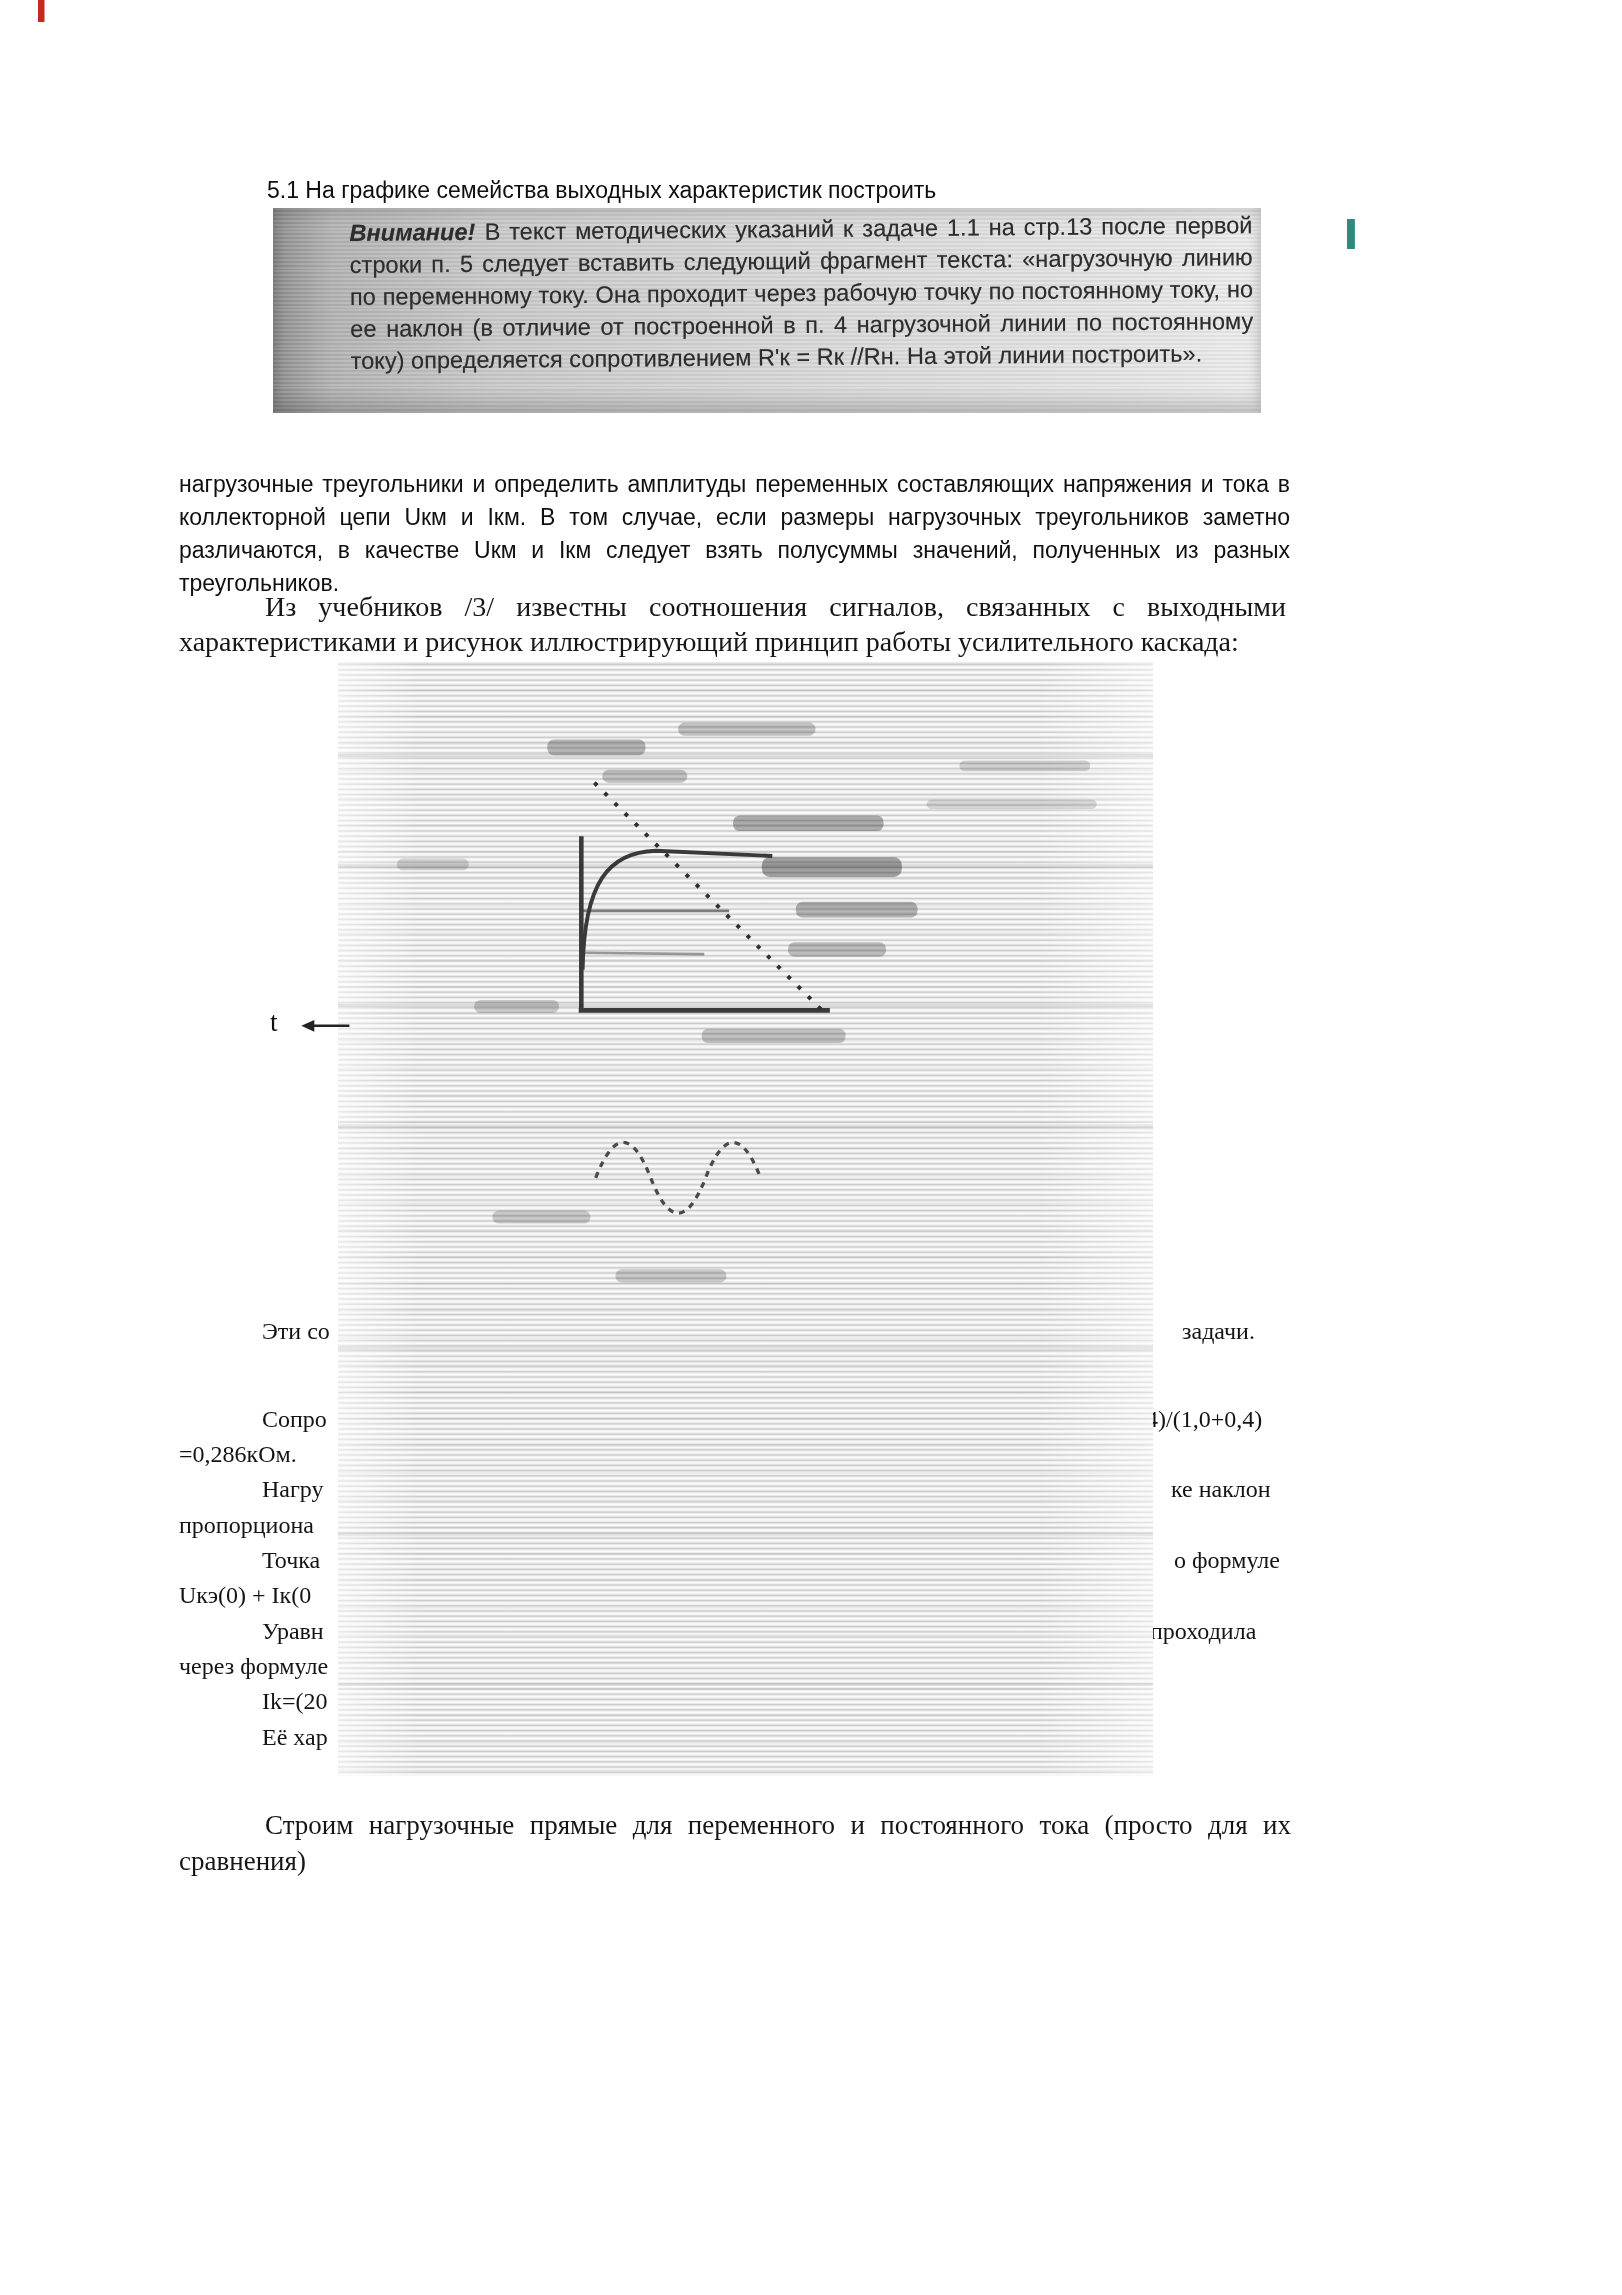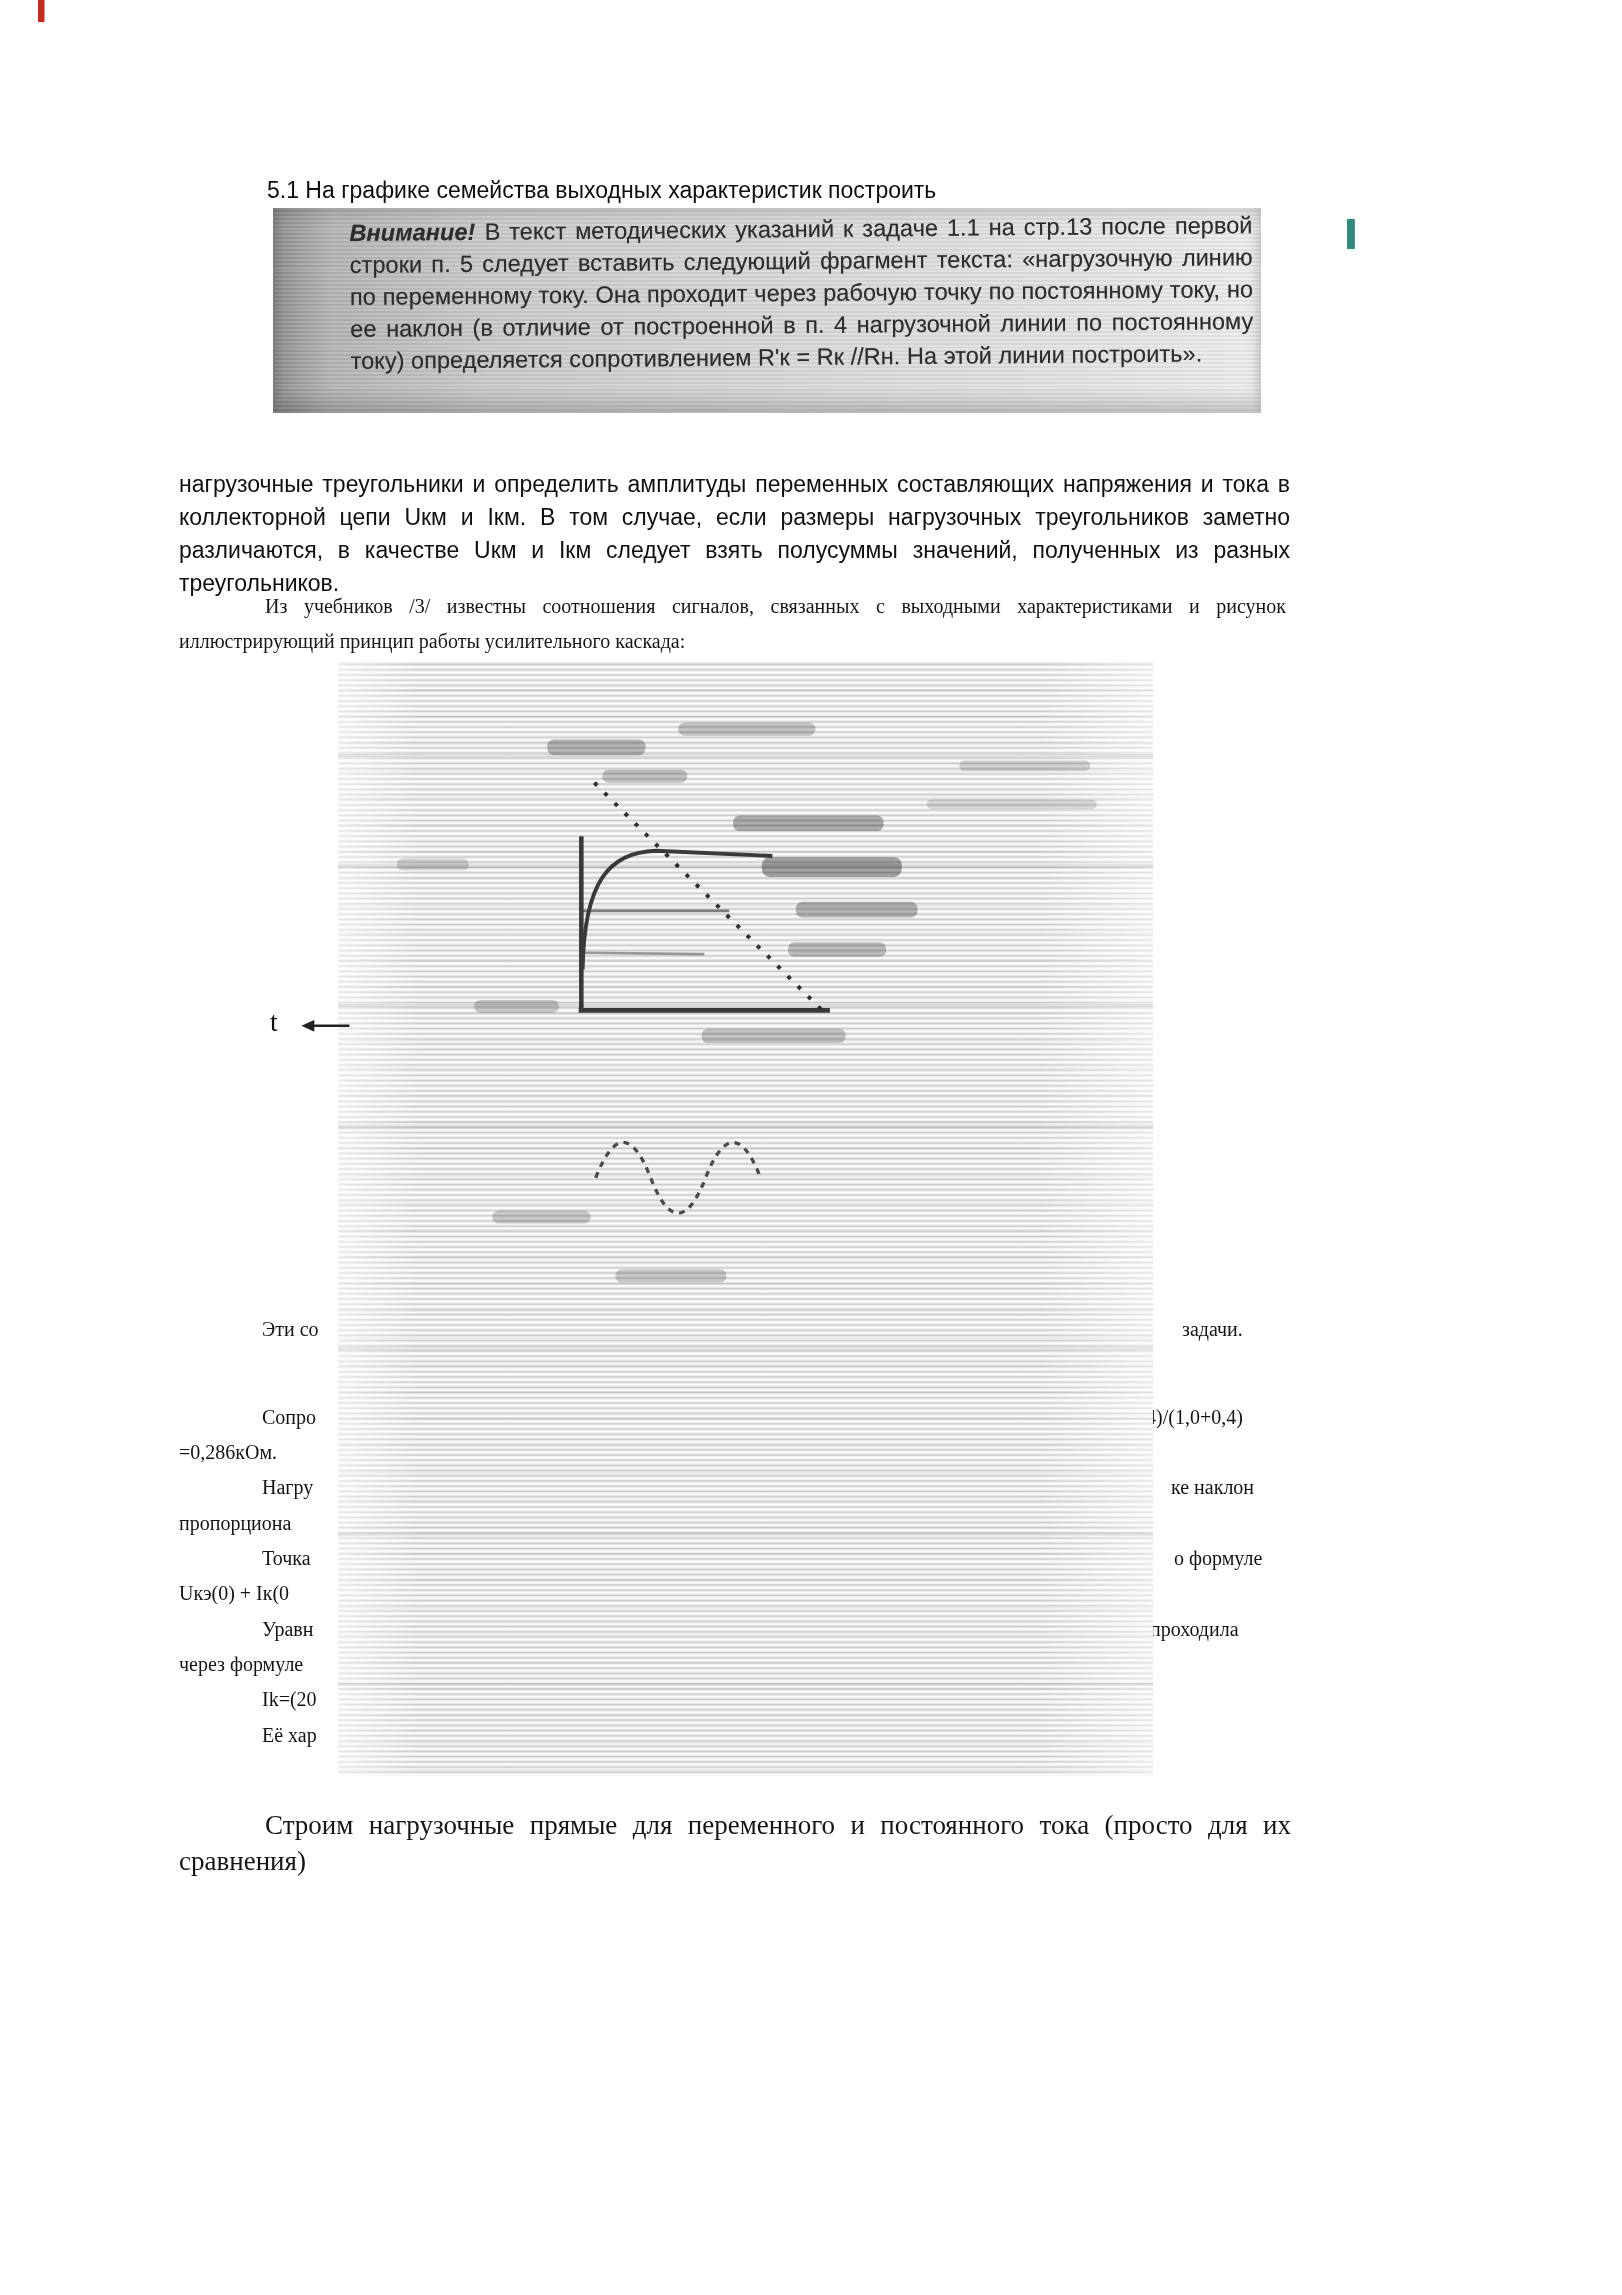"Из учебников /3/ известны соотношения" .para2 { font-size: 20px -> 28px }
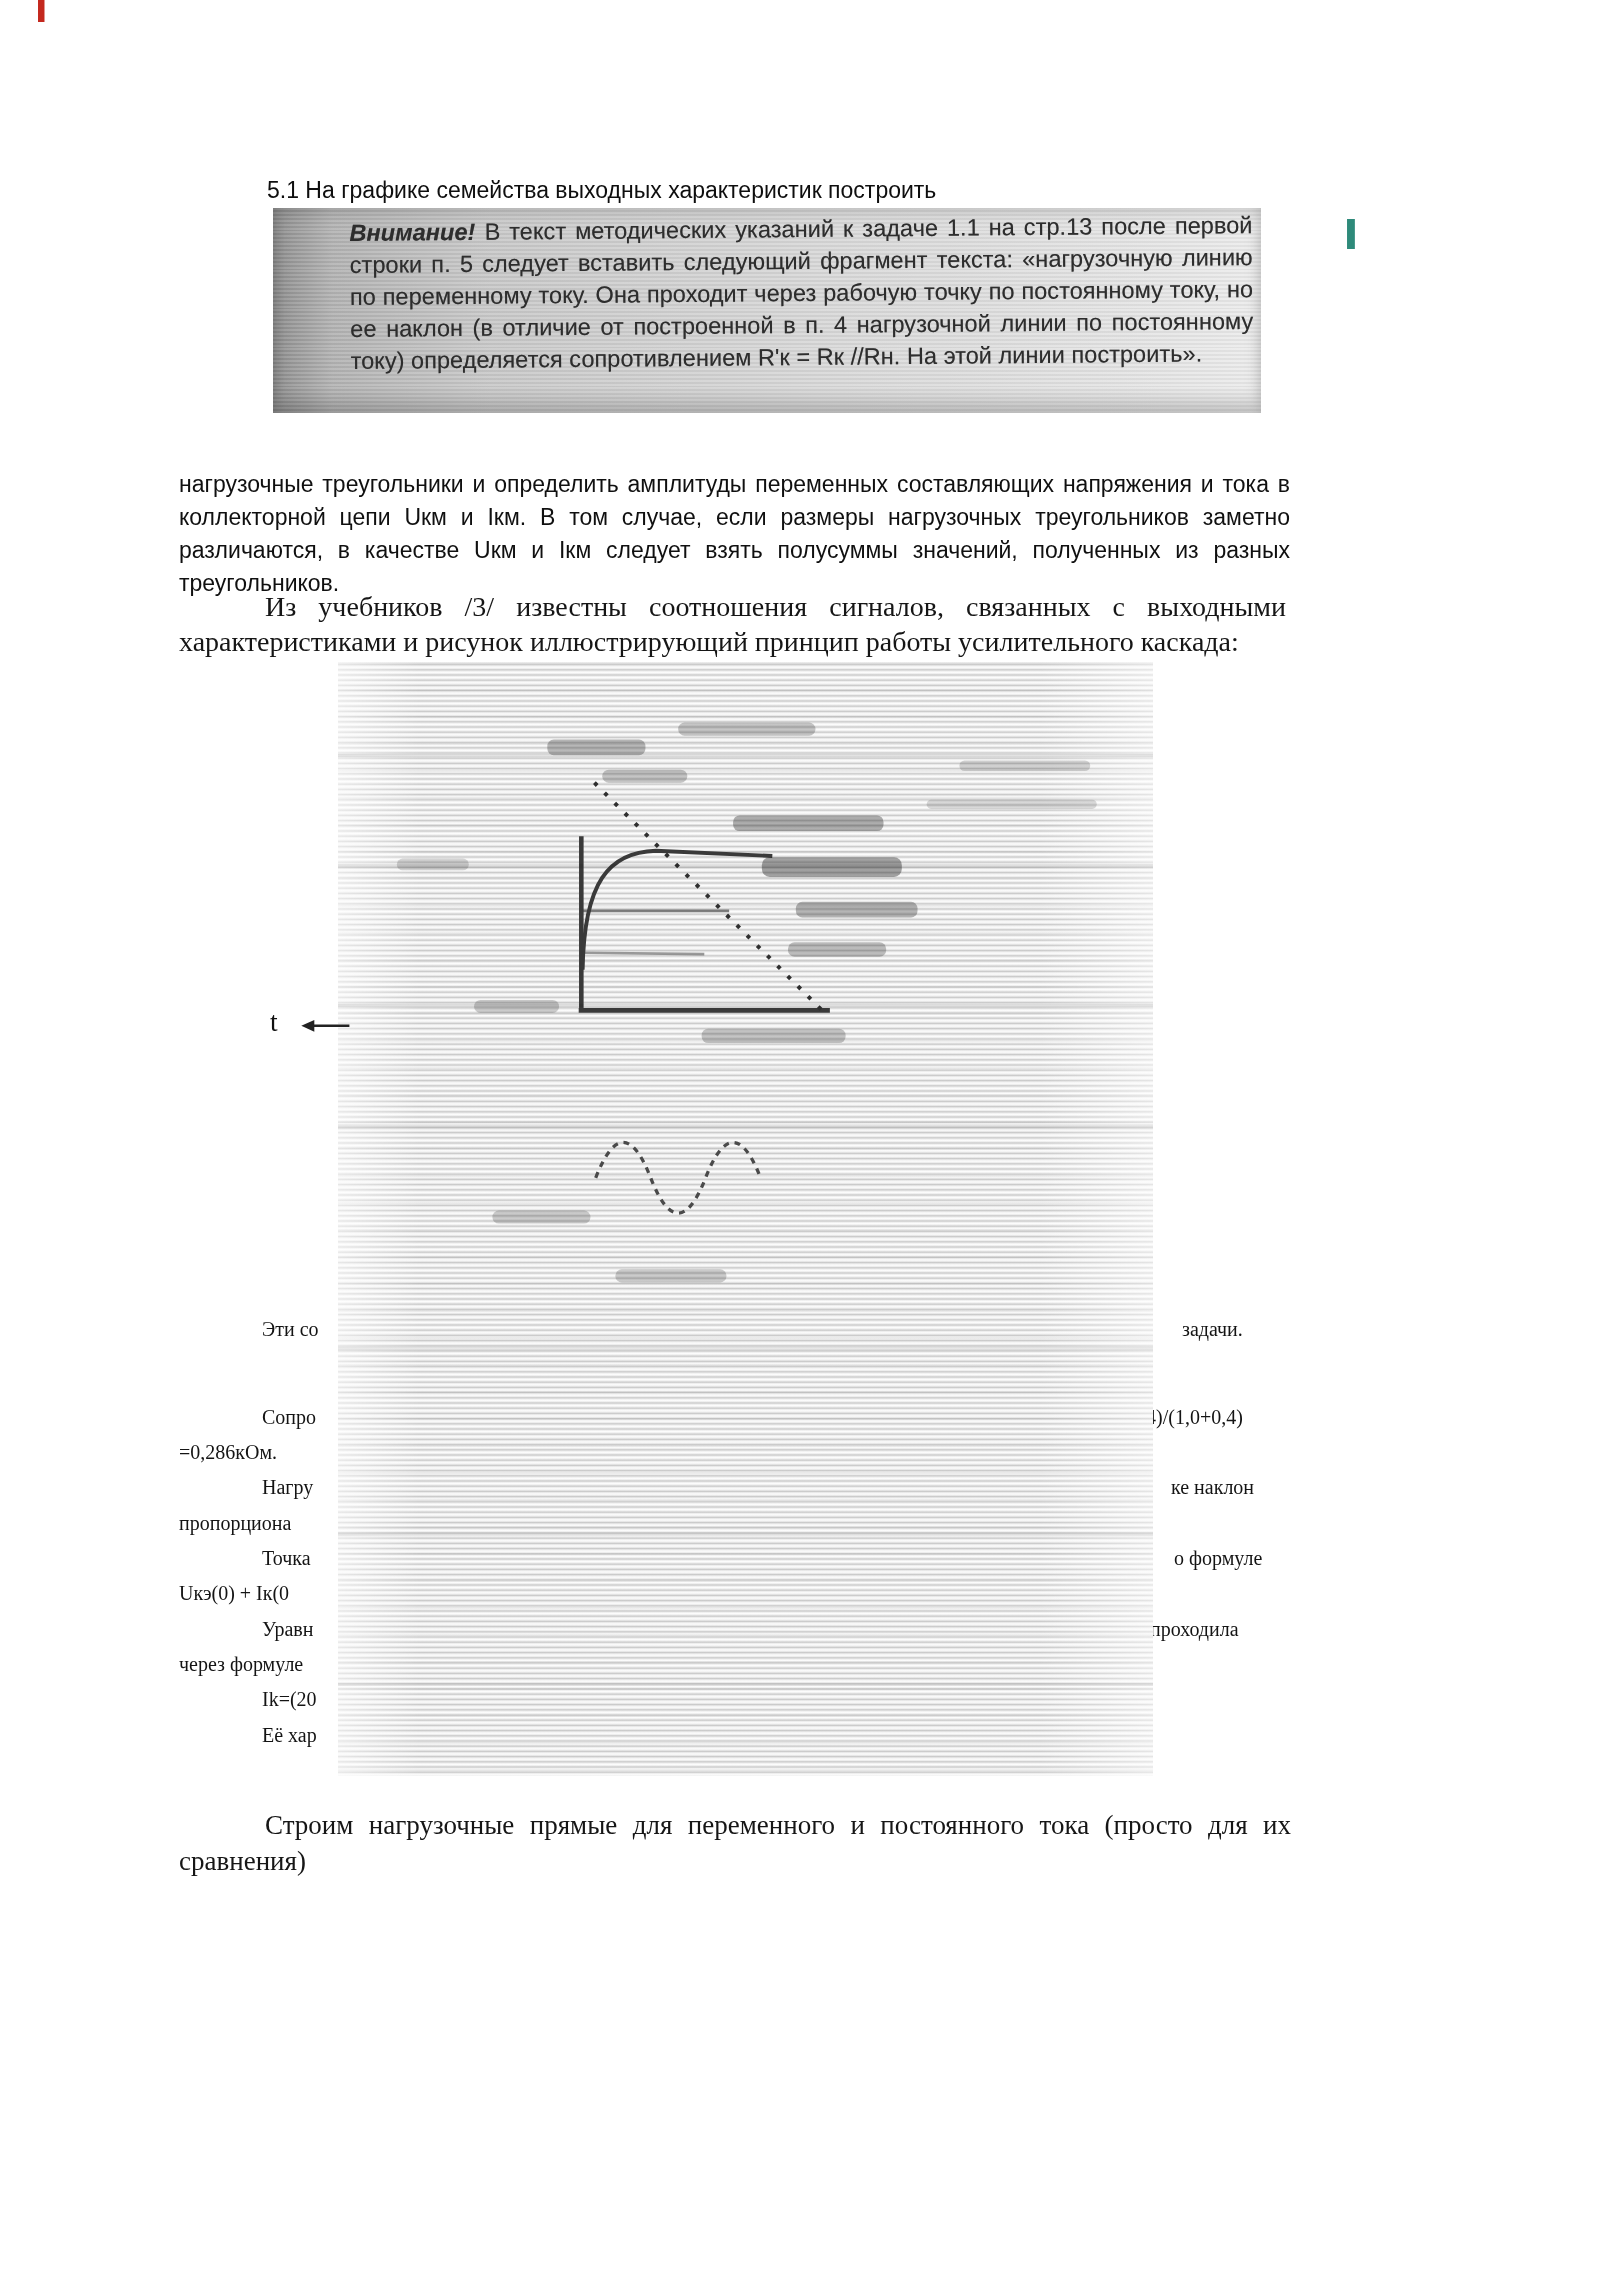"Эти со" .frag { font-size: 20px -> 24px }
